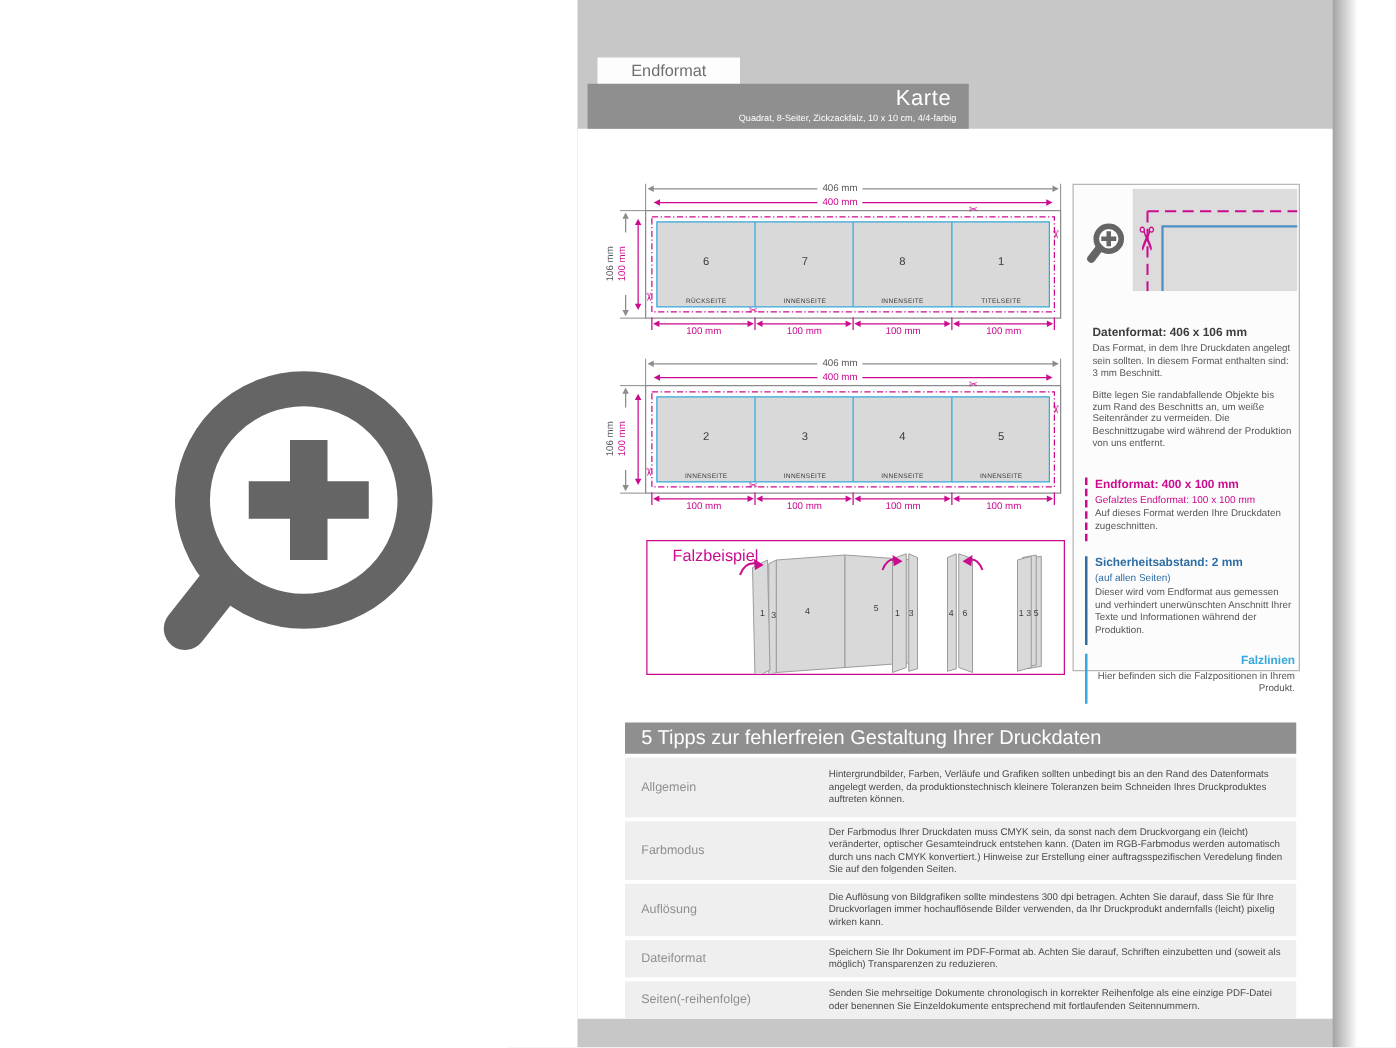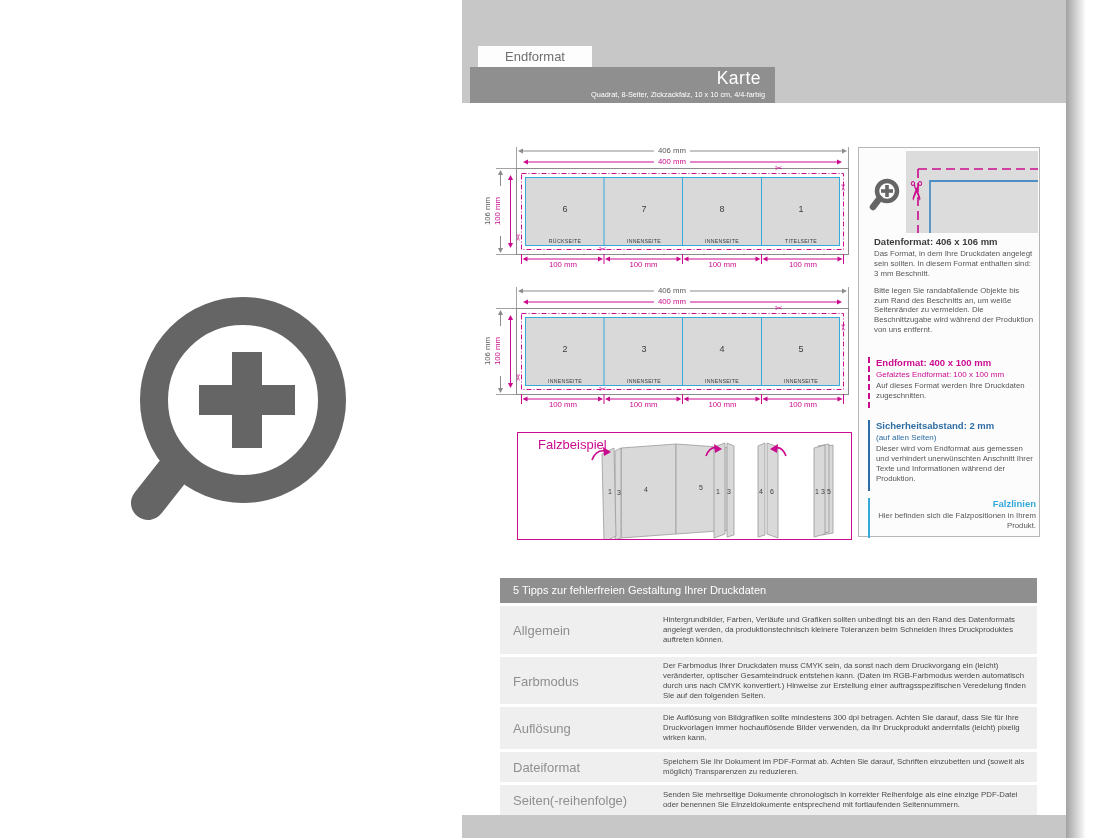"Datenformat: 406 x 106 mm" .sb-sec { margin-top: none -> 25px }
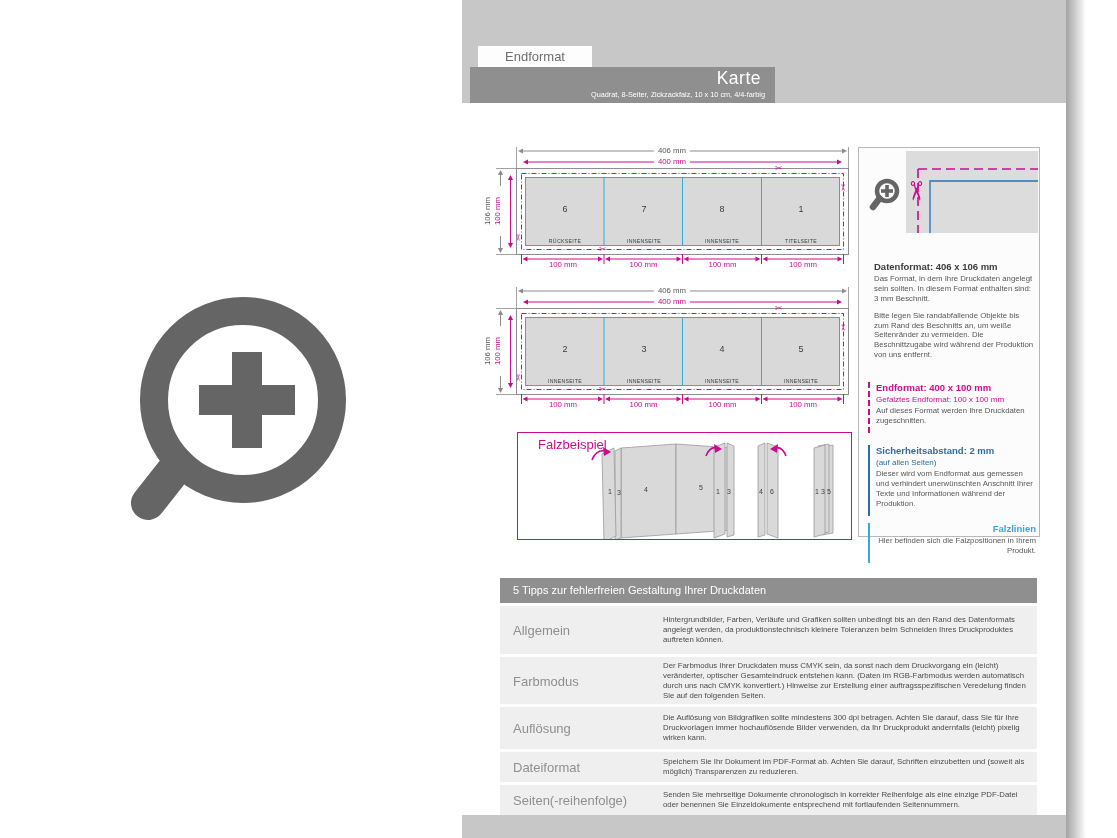"5 Tipps zur fehlerfreien Gestaltung" .tips-header { font-size: 11px -> 16px }
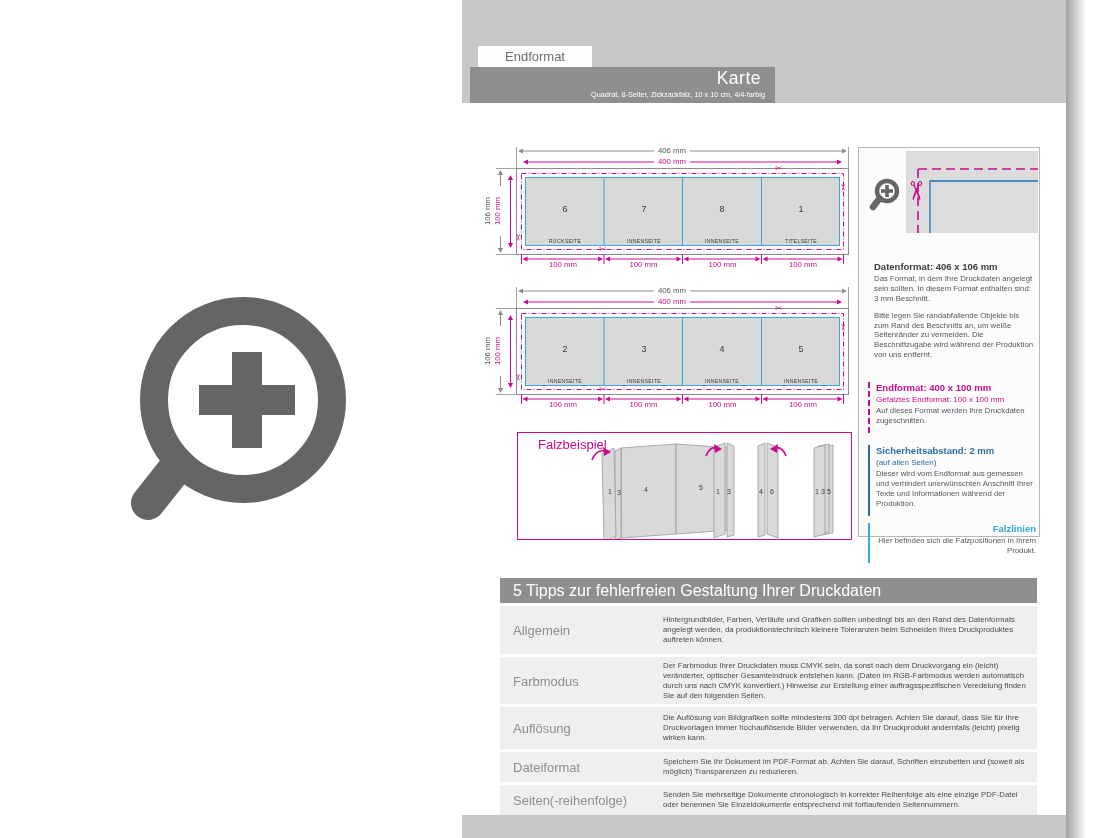"Allgemein" .tip-label { font-size: 13px -> 10px }
